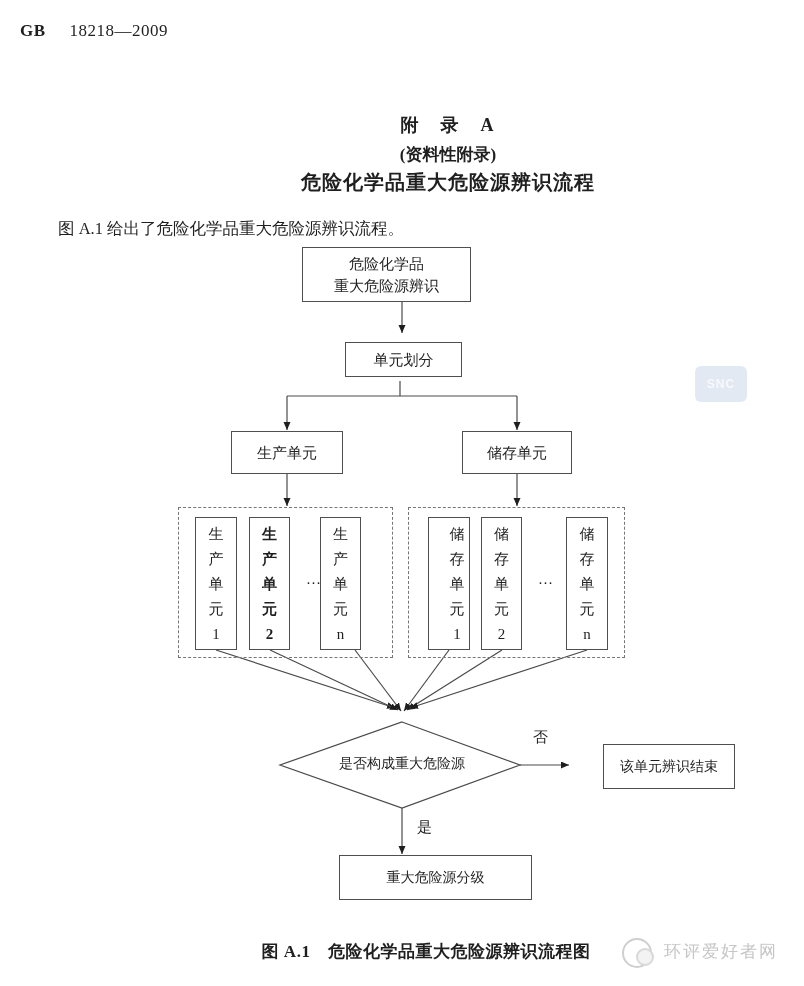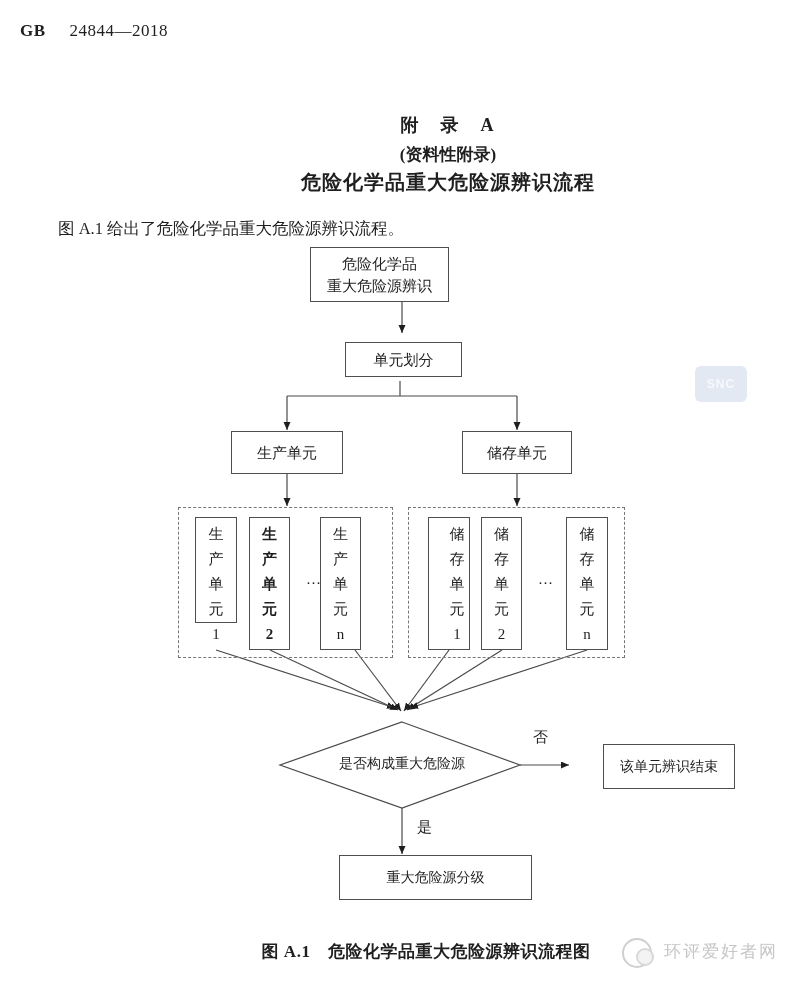"24844—2018" span { text: 24844—2018 -> 18218—2009 }
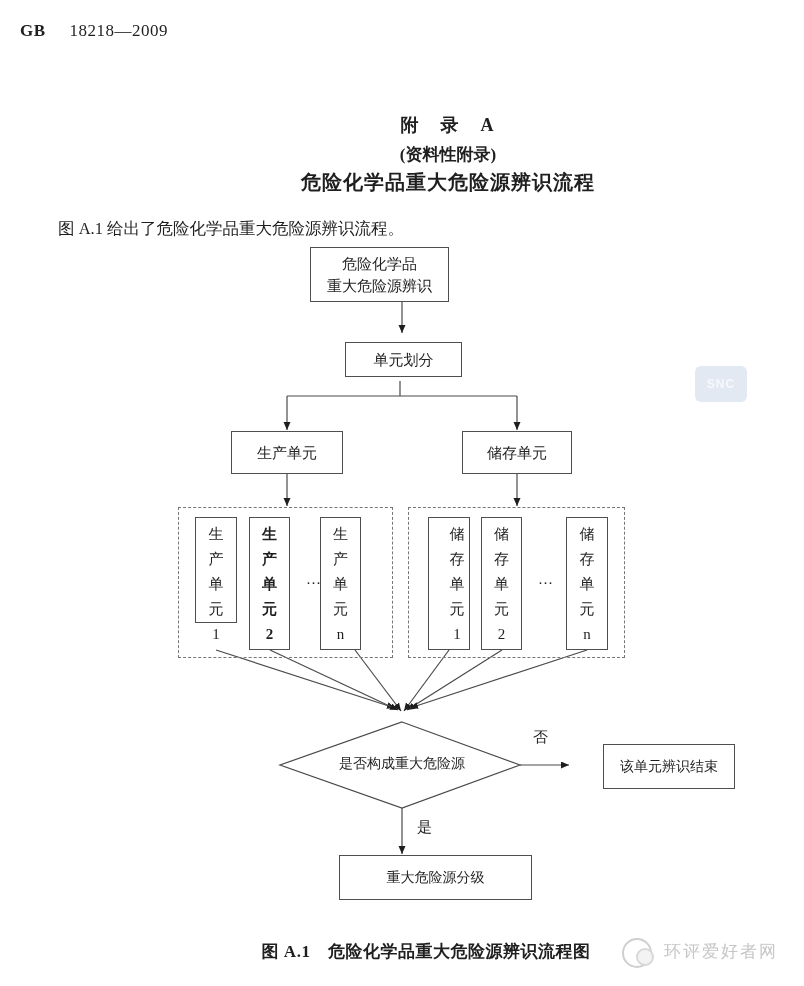"危险化学品" div.fbox { left: 310px -> 302px; width: 139px -> 169px }
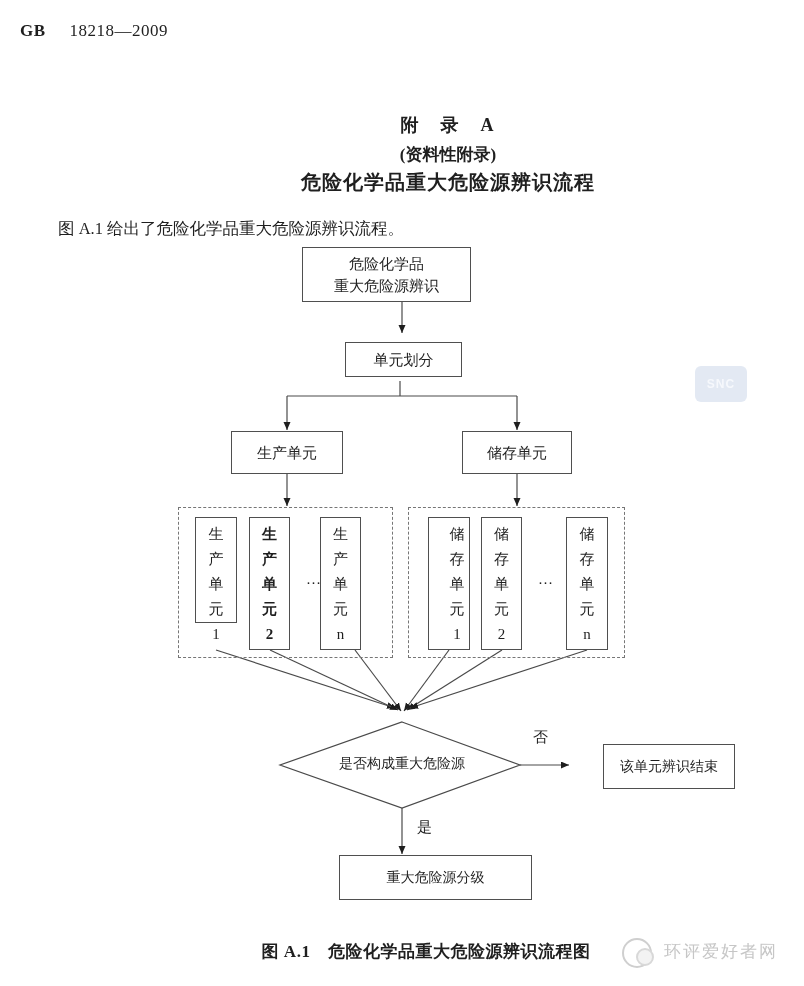"生产单元1" div.vbox { height: 106px -> 133px }
